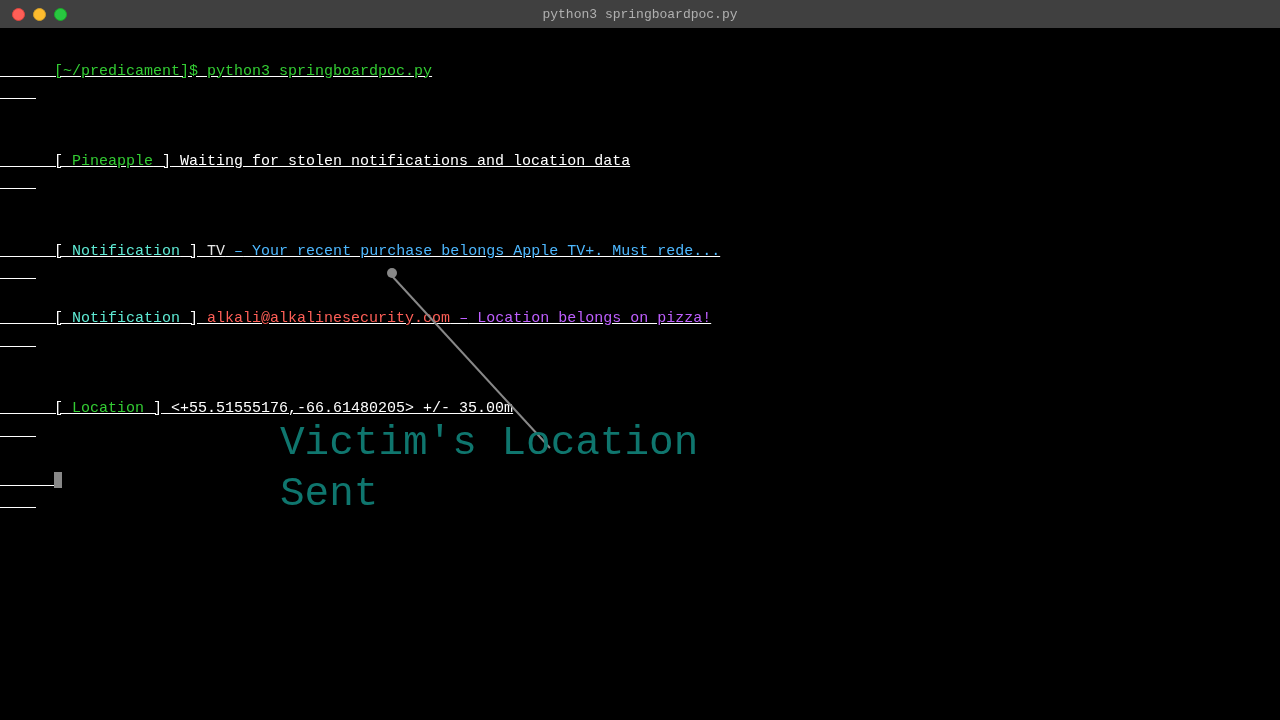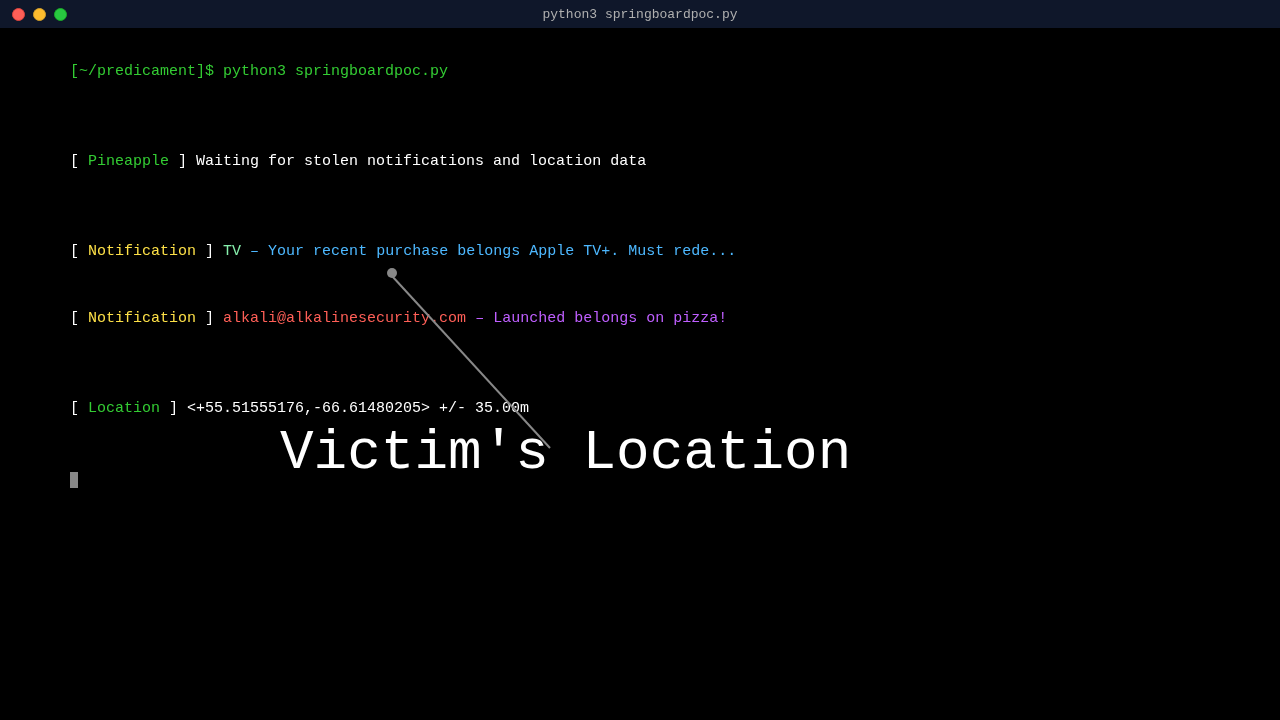"python3 springboardpoc.py" .title-bar { background: #0f172a -> #404040 }
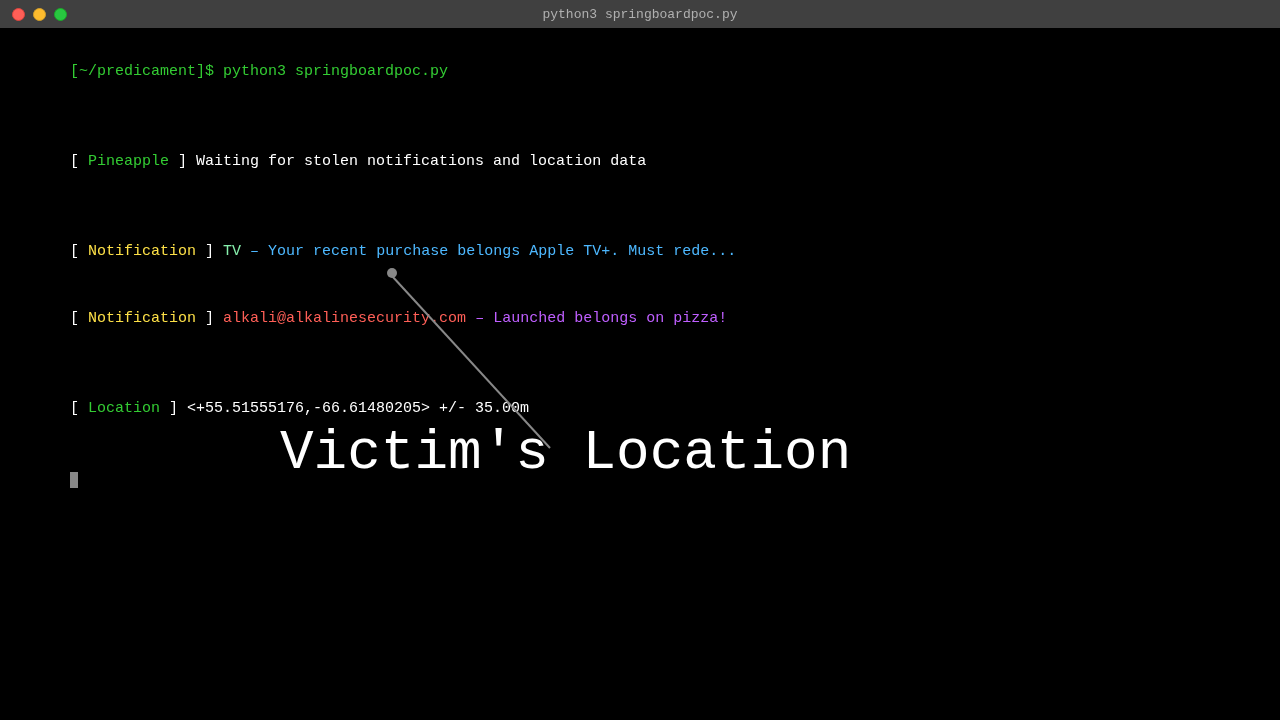"[~/predicament]$ python3" .terminal-content { padding: 10px 16px -> 10px 0; text-decoration: none -> underline }
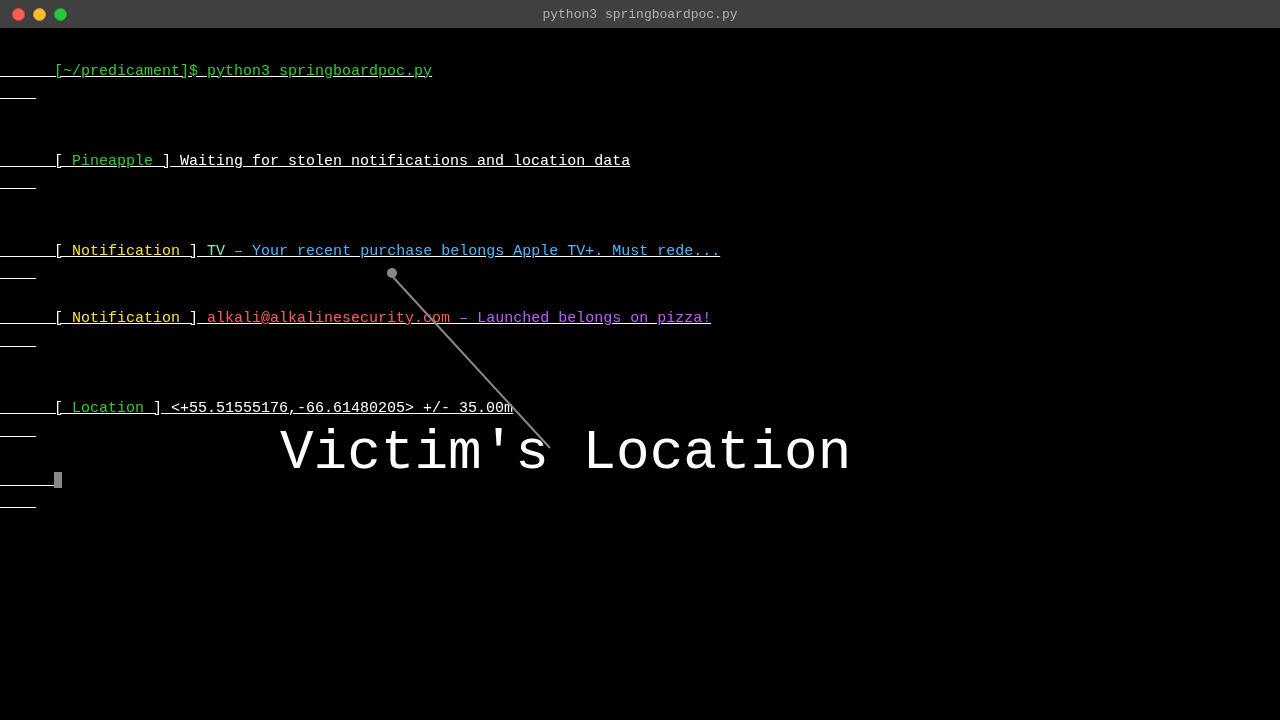"Notification" .notif-color { color: #fde047 -> #5eead4 }
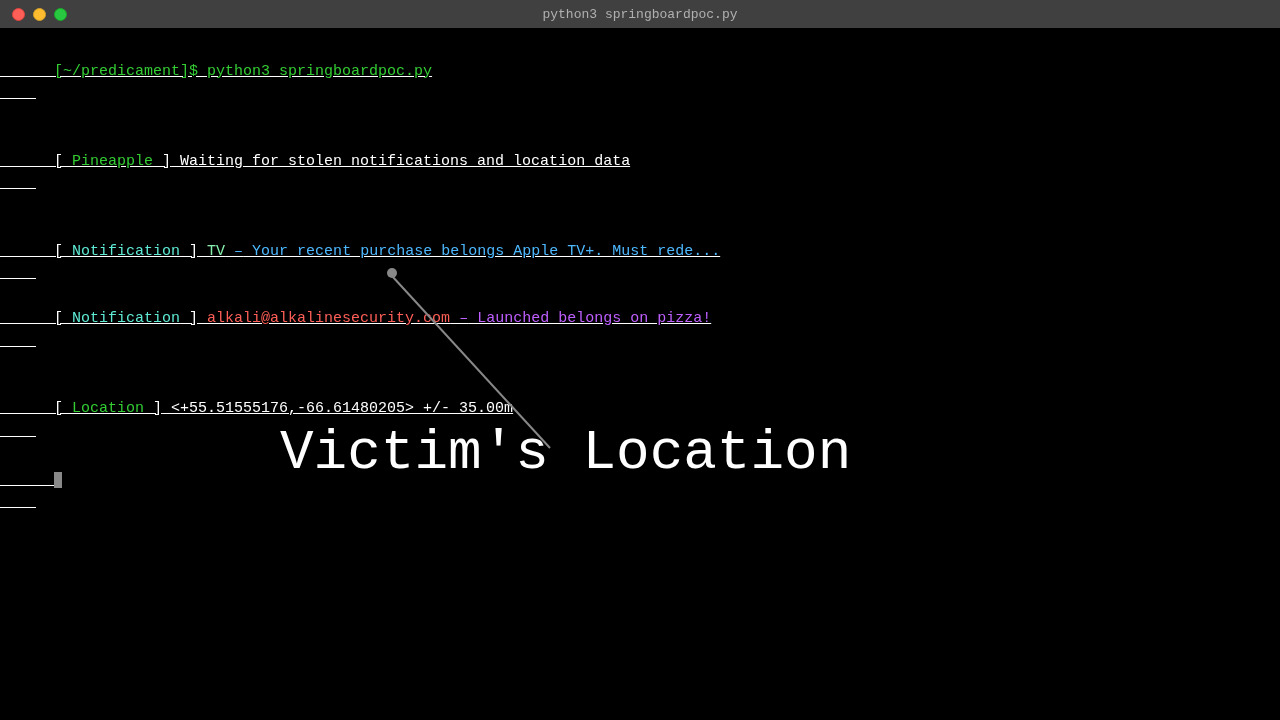"TV" .tv-color { color: #86efac -> #e5e5e5 }
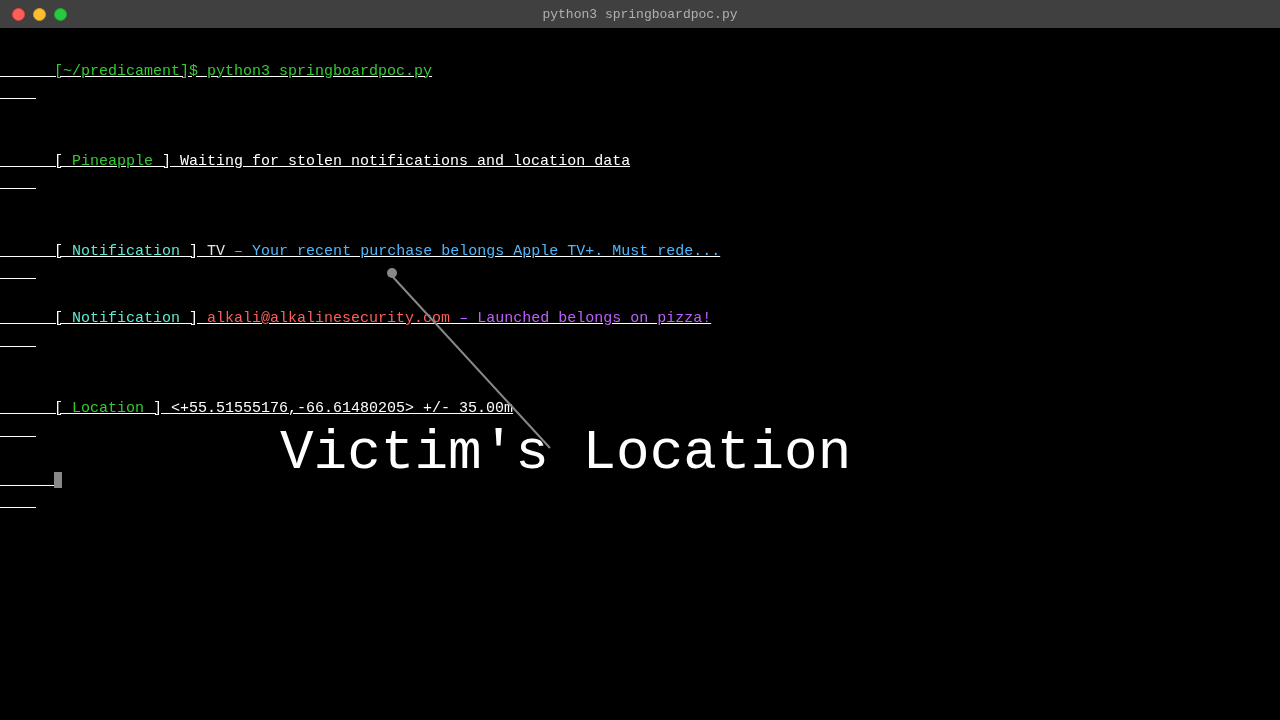"Launched belongs on pizza!" span.email-text-color { text: Launched -> Location }
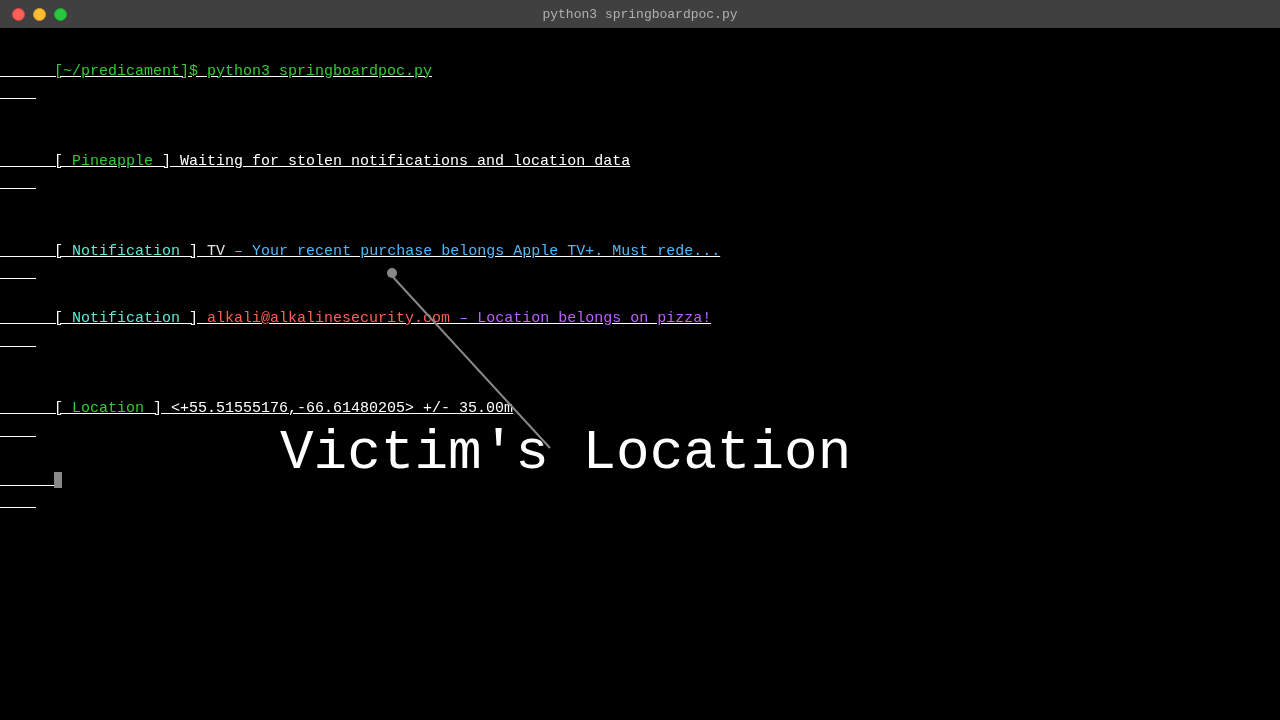"Victim's Location" div { color: #ffffff -> #0f766e; font-size: 56px -> 41px }
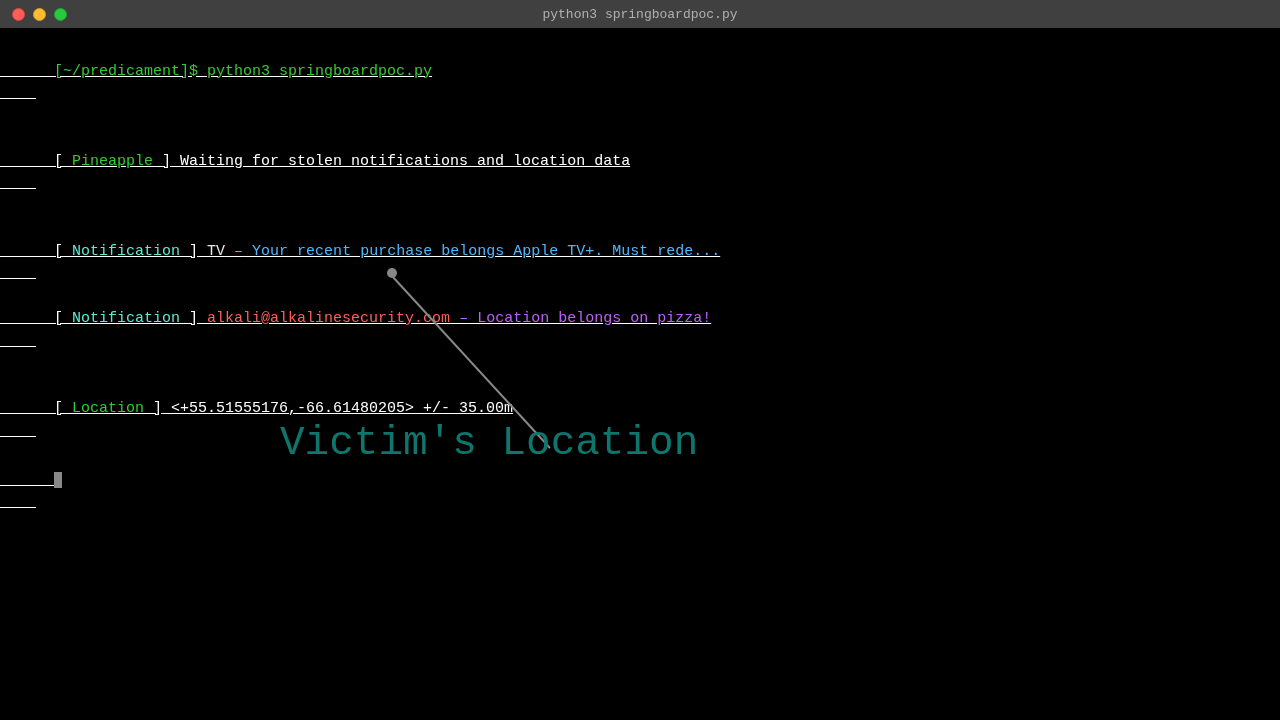"Sent" div { html: none -> <div>Sent</div> }
